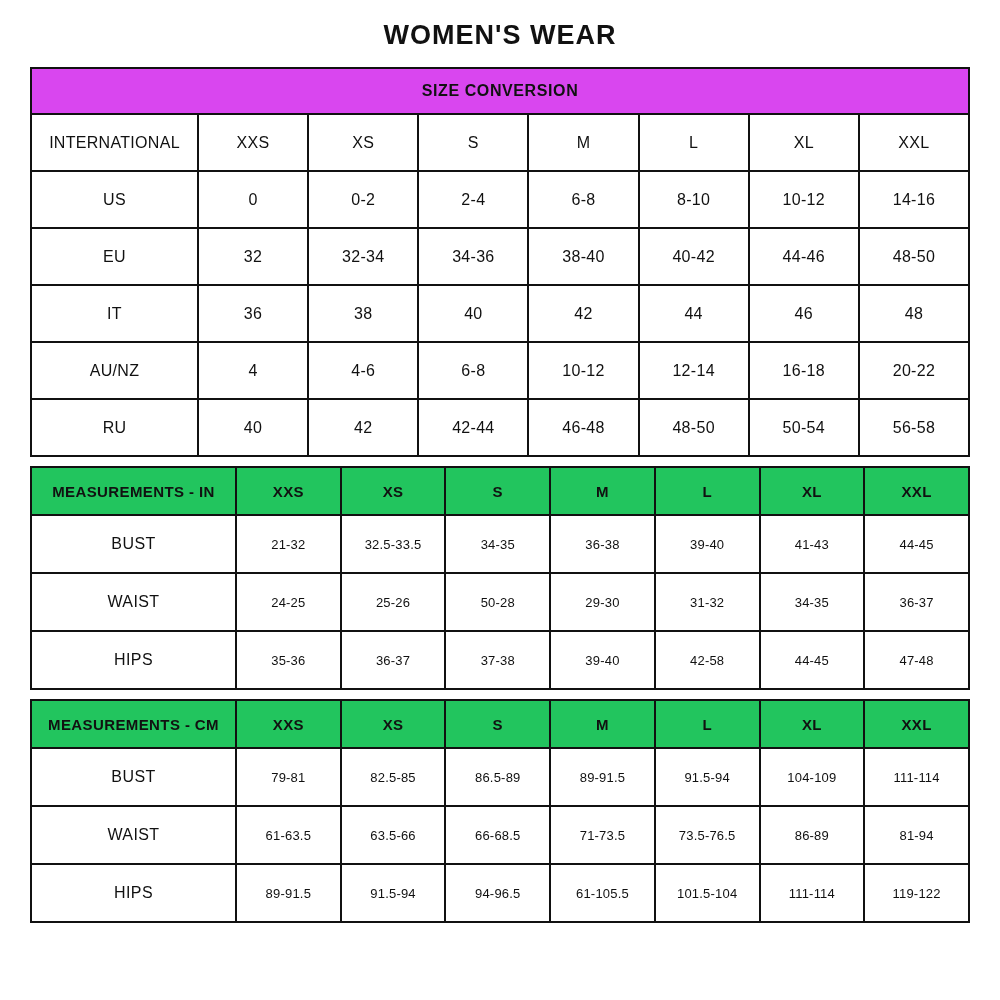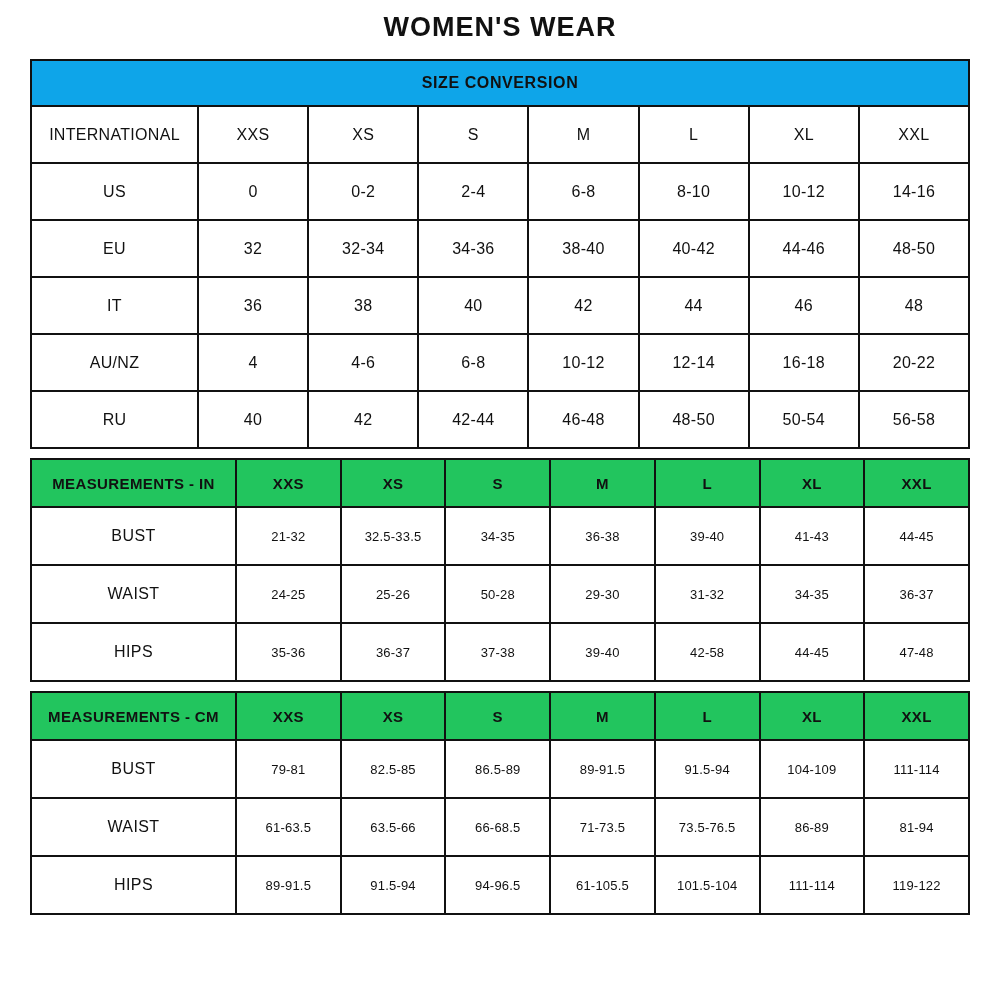"WOMEN'S WEAR" .page { padding: 12px 30px 0 30px -> 20px 30px 0 30px }
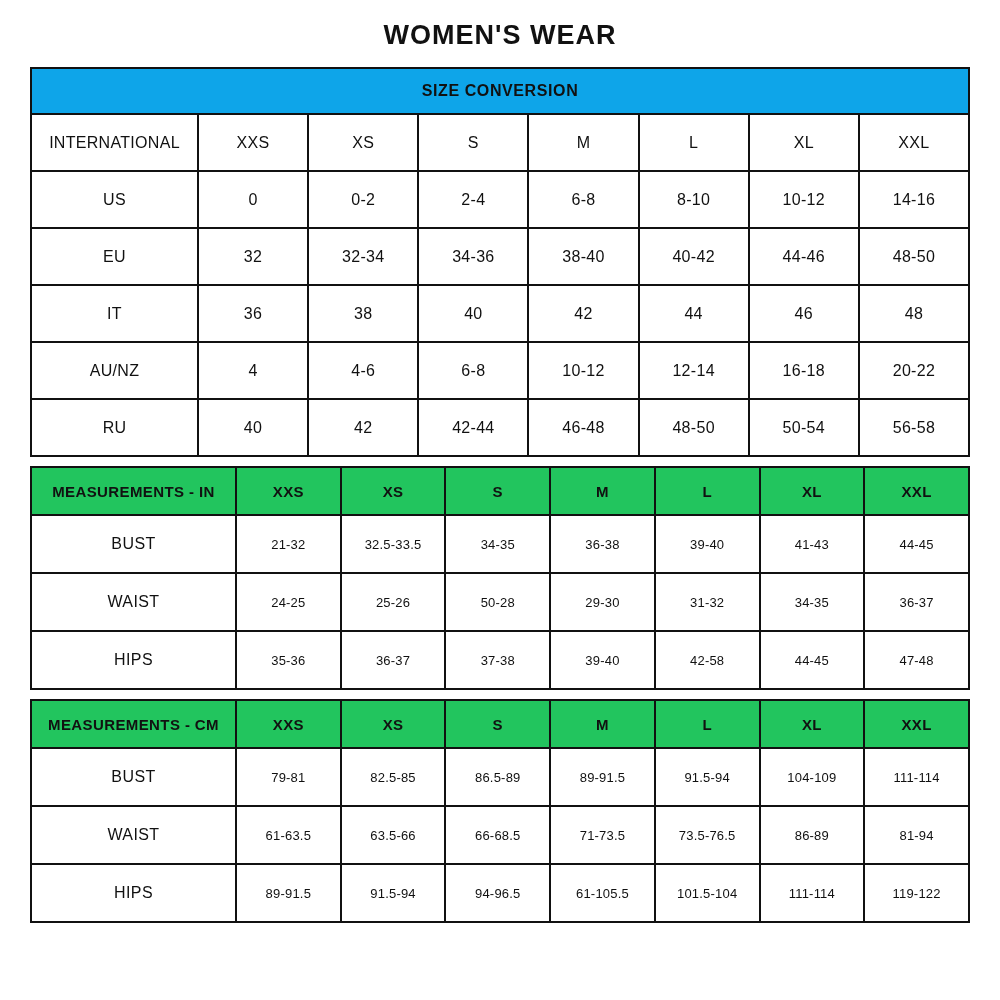"SIZE CONVERSION" .conversion .title-cell { background: #0ea5e9 -> #d946ef }
